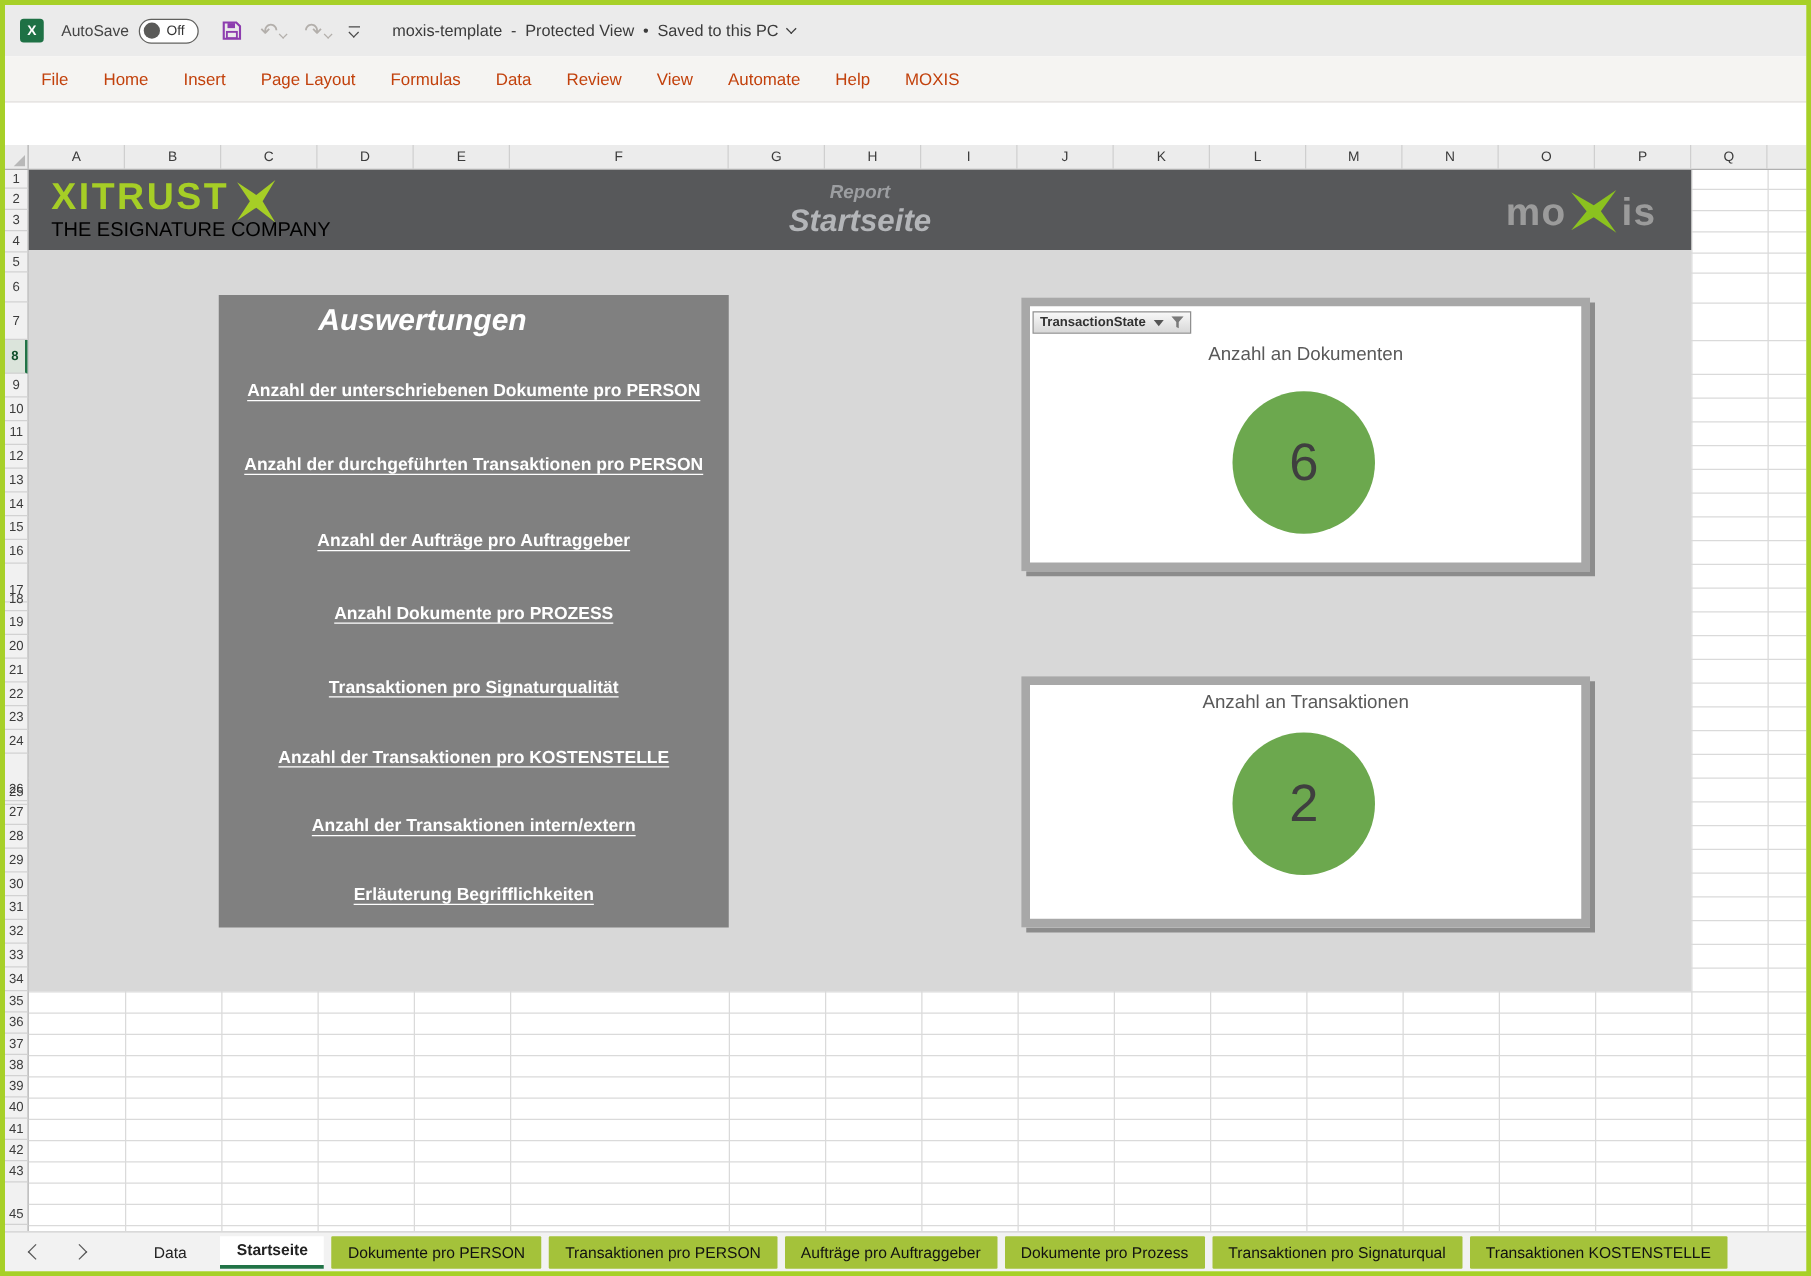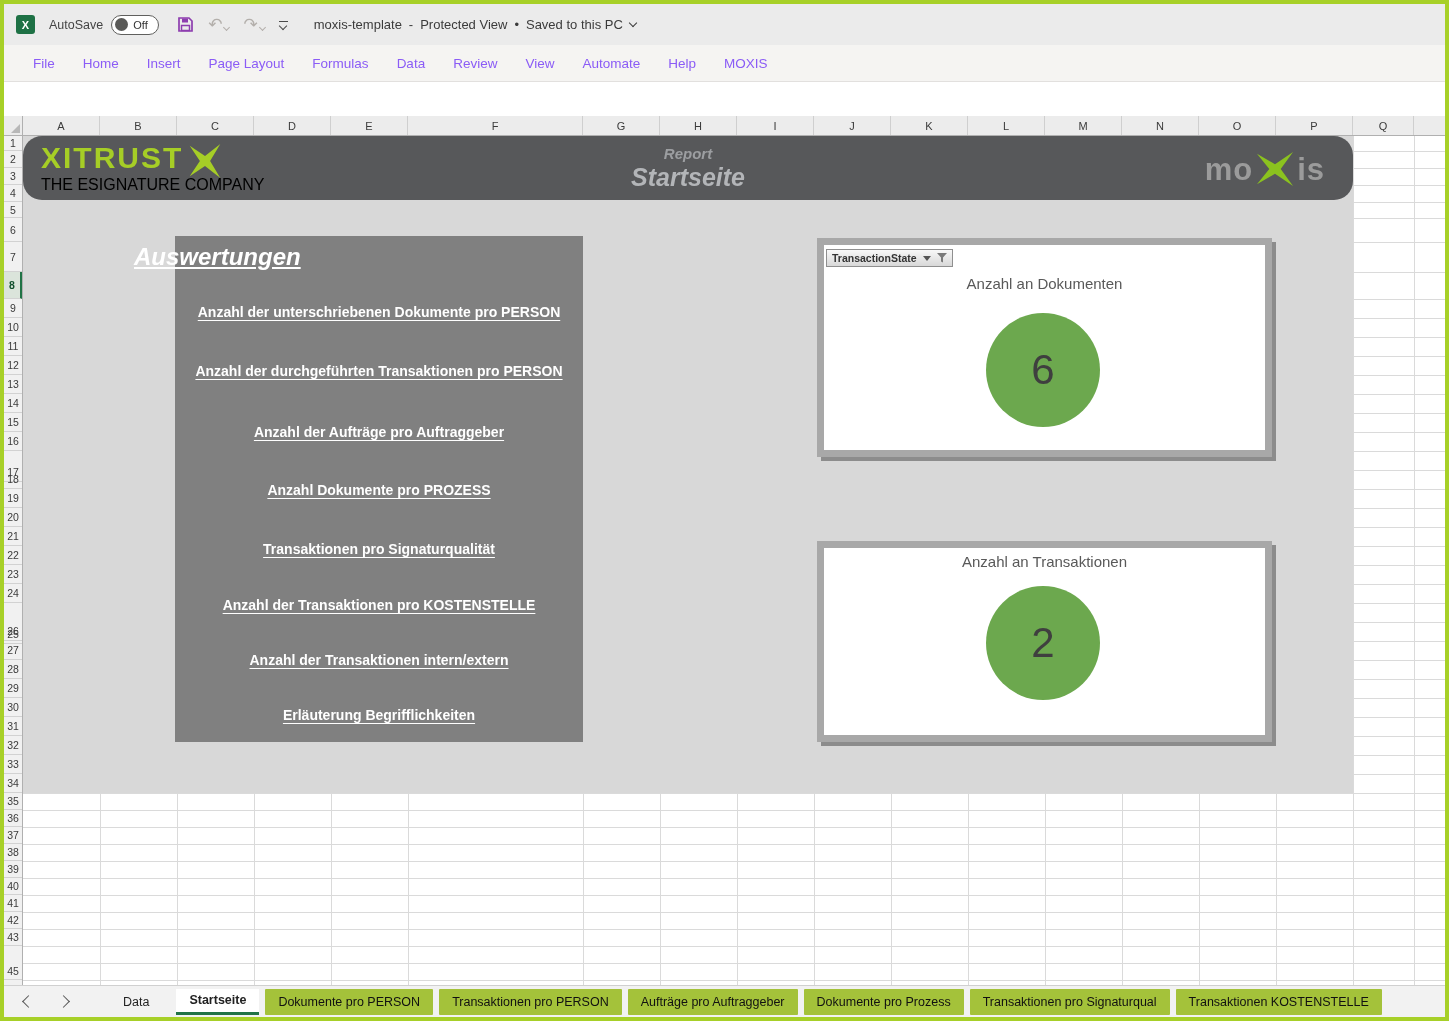"File" .rtab { color: #8b5cf6 -> #c2410c }
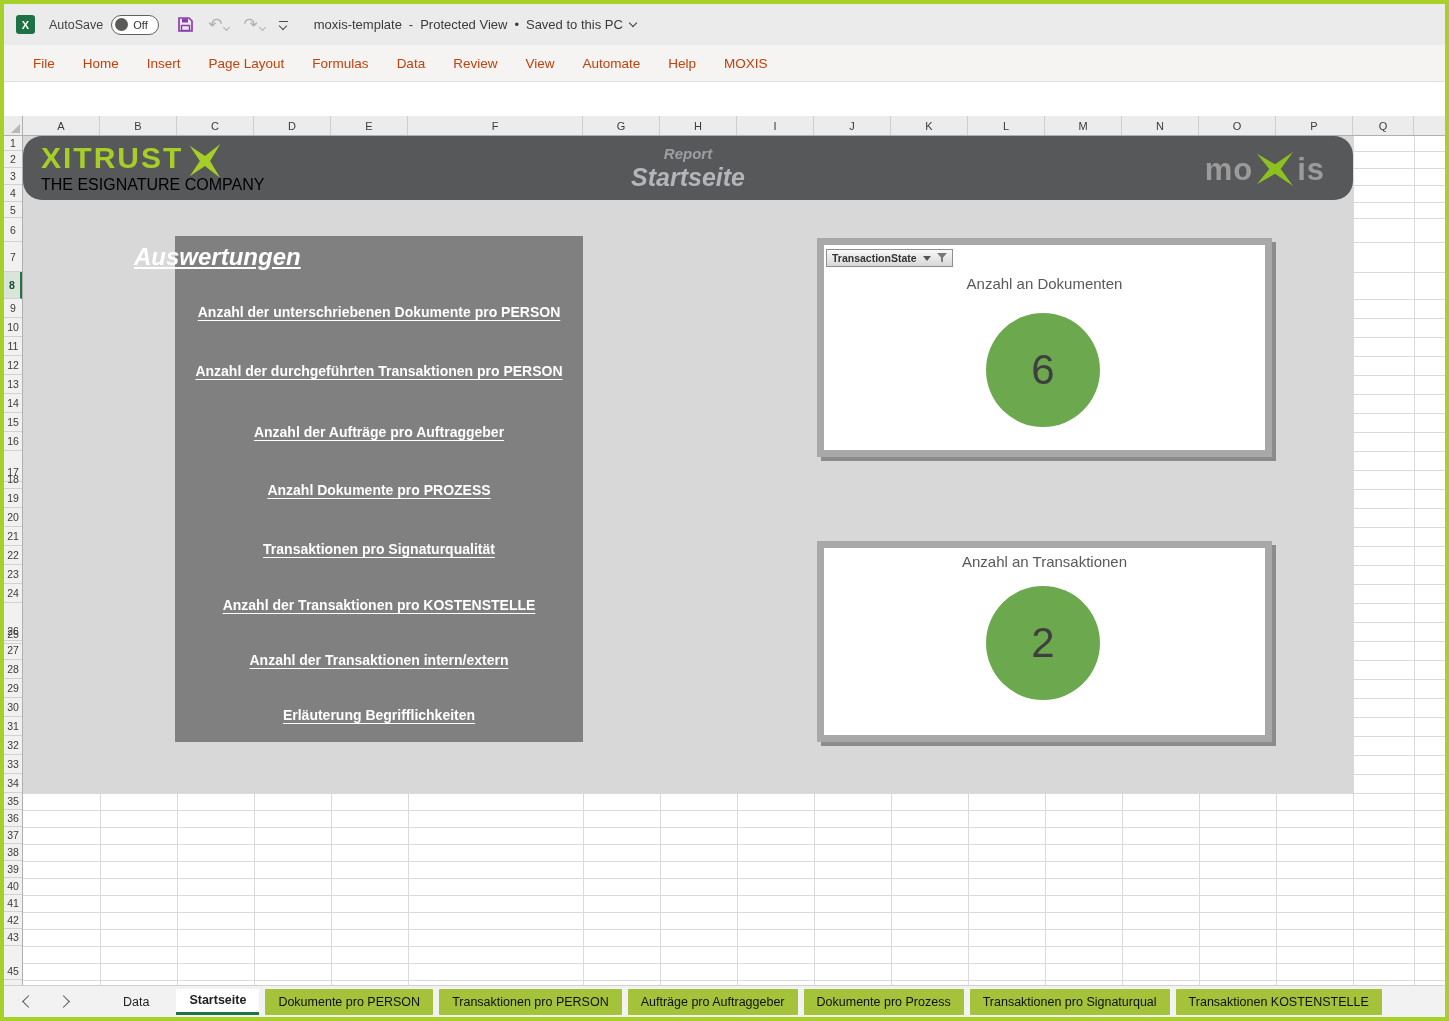"XITRUST" .band { border-radius: 19px -> none }
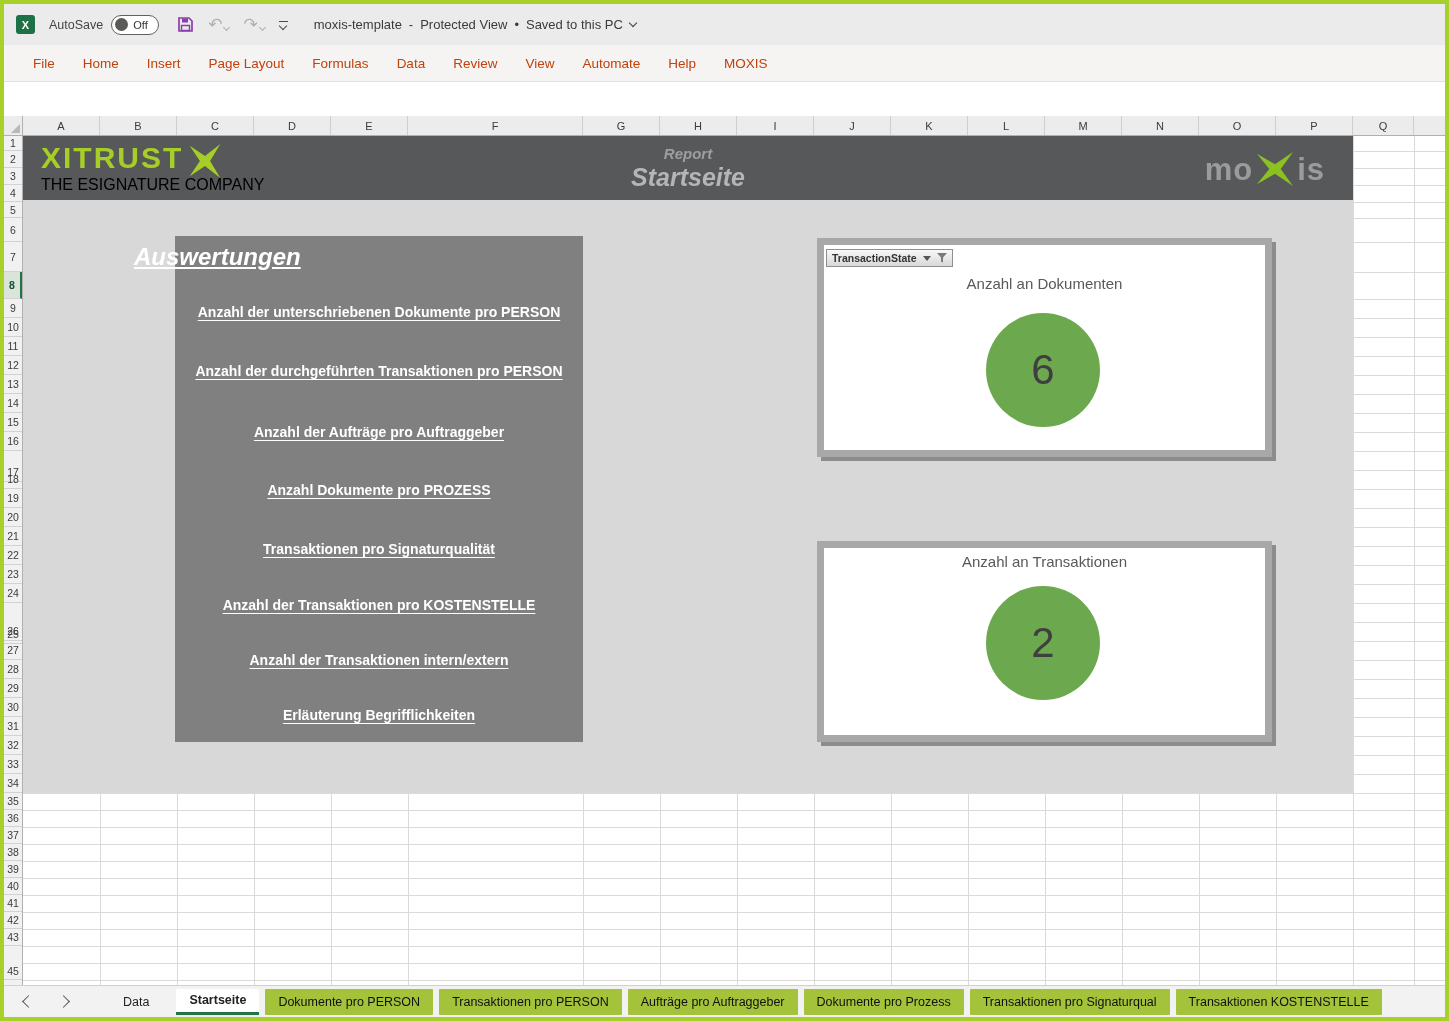"Auswertungen" .panel-title { text-align: none -> center; text-decoration: underline -> none }
